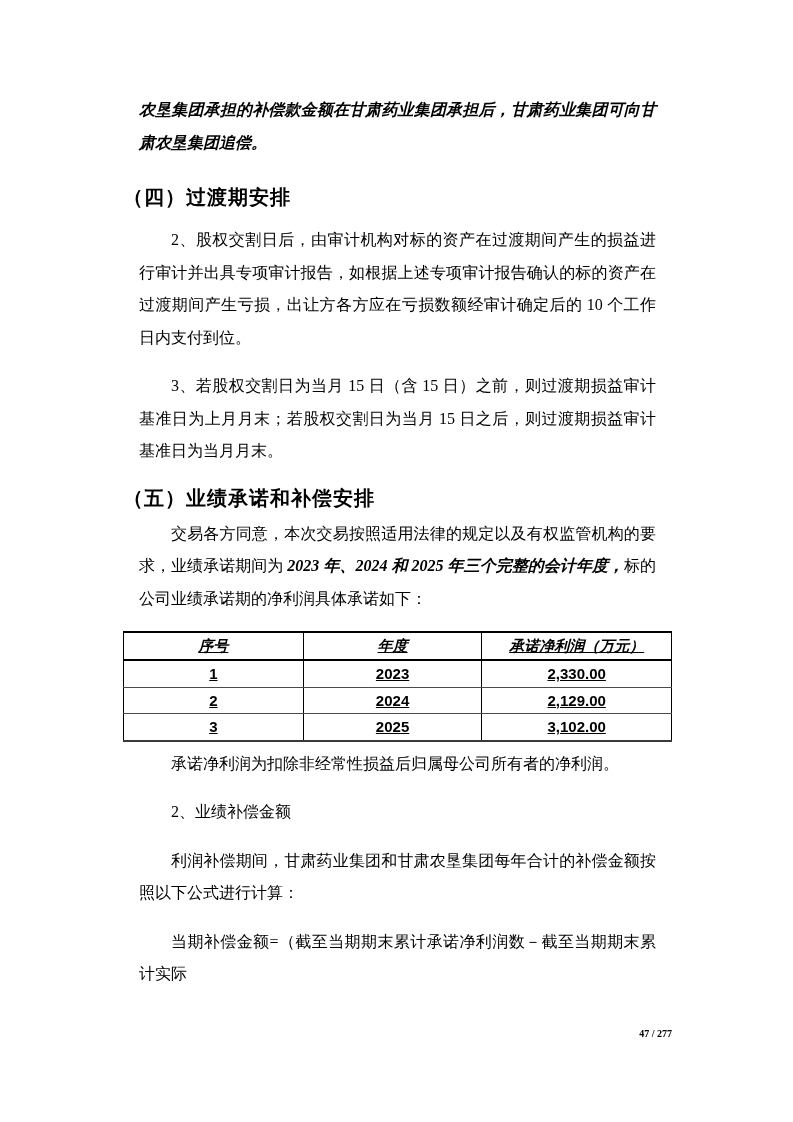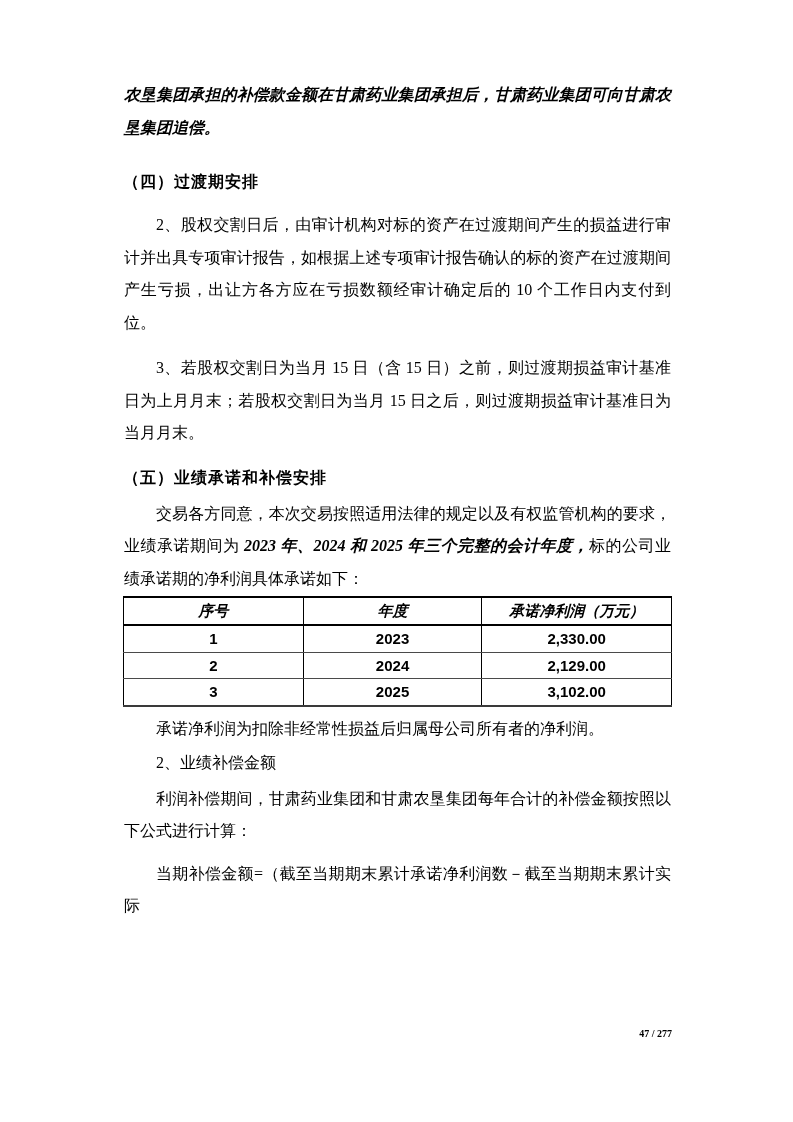"农垦集团承担的补偿款金额在甘肃药业集团承担后，甘肃药业集团可向甘肃农垦集团追偿。" .para { margin: 1px -> 16px }
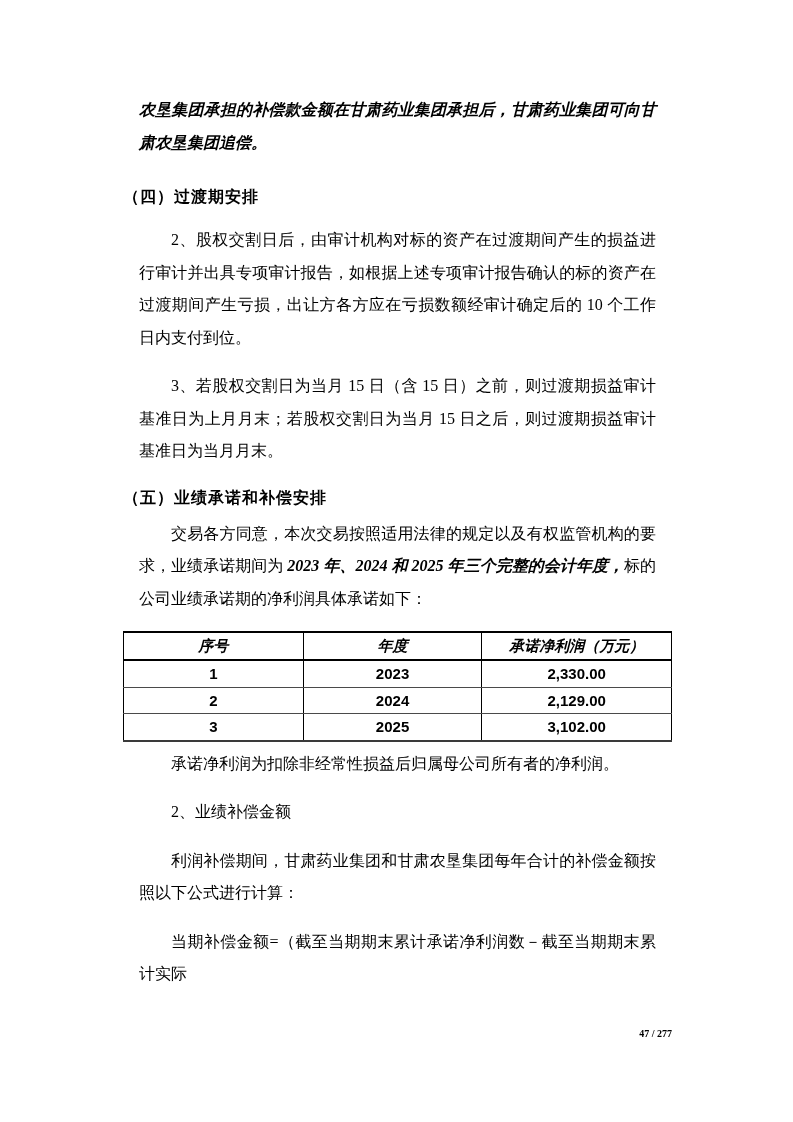"（四）过渡期安排" .doc-heading { font-size: 16px -> 20px }
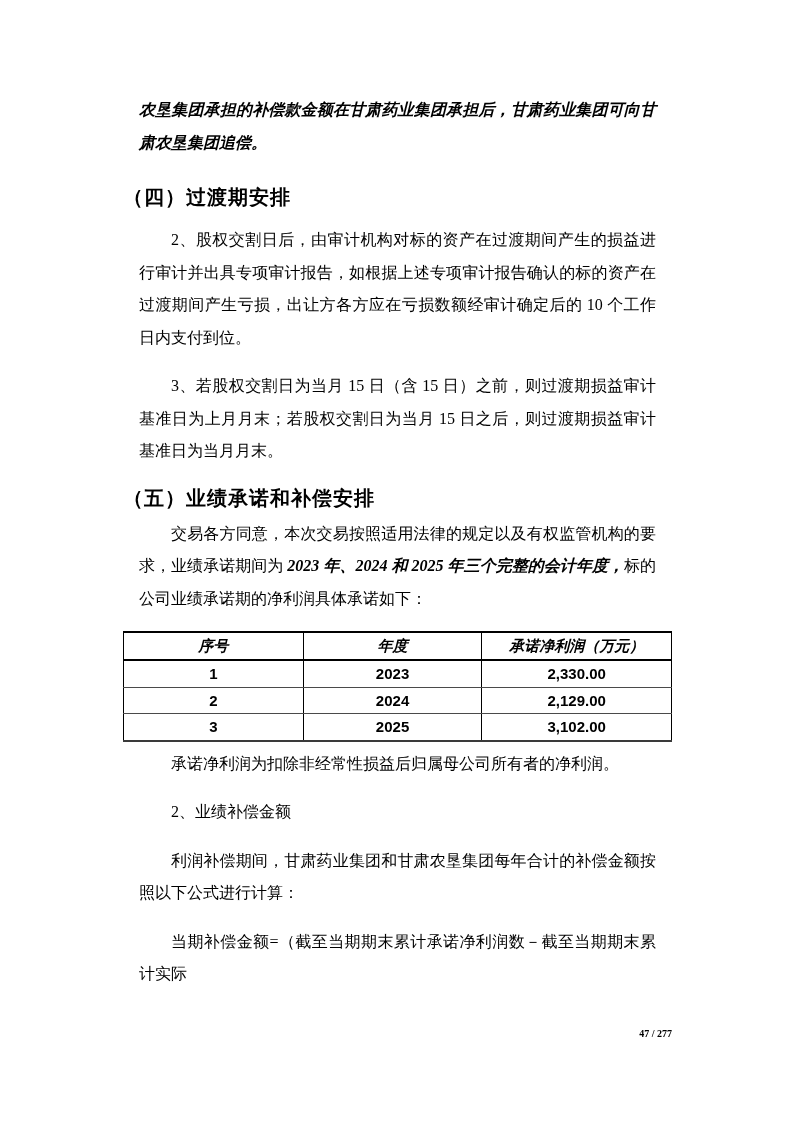"序号" .commit-table th, .commit-table td { text-decoration: none -> underline }
